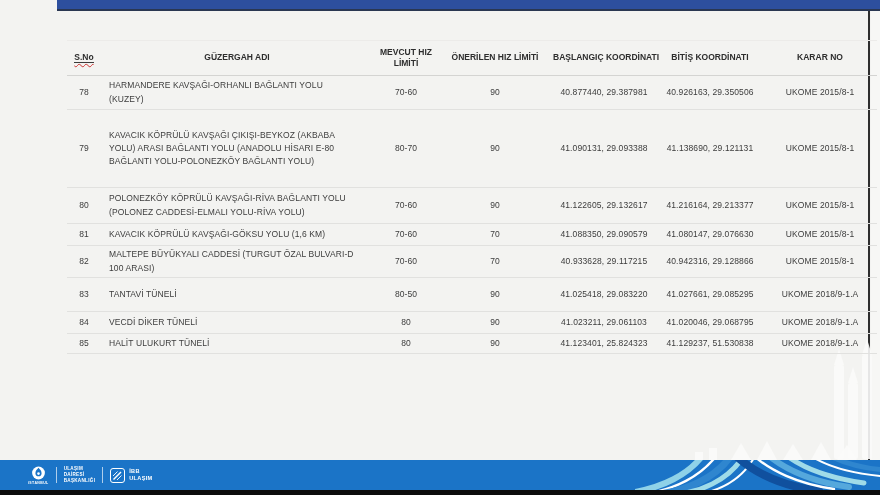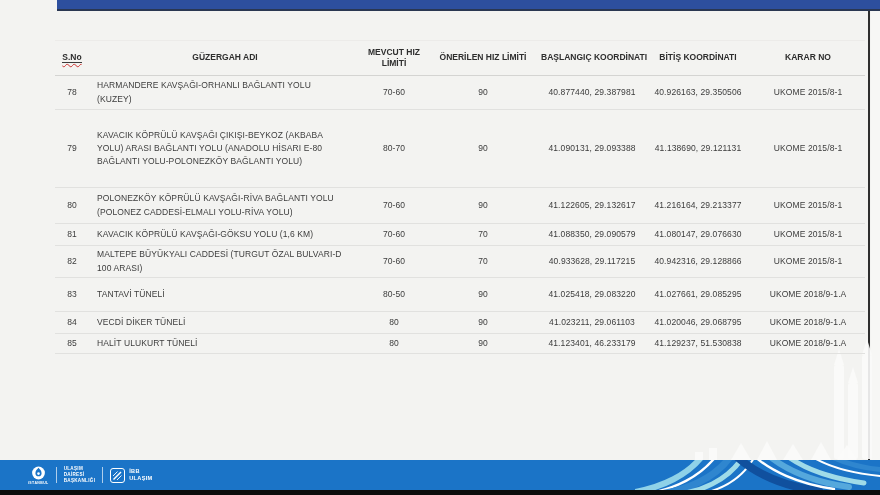"S.No" .table-wrap { left: 55px -> 67px }
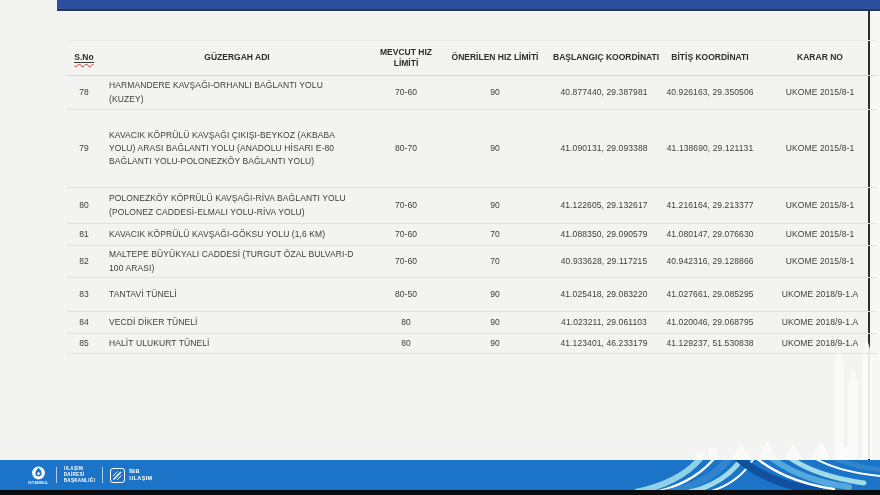"41.123401, 46.233179" td { text: 46.233179 -> 25.824323 }
